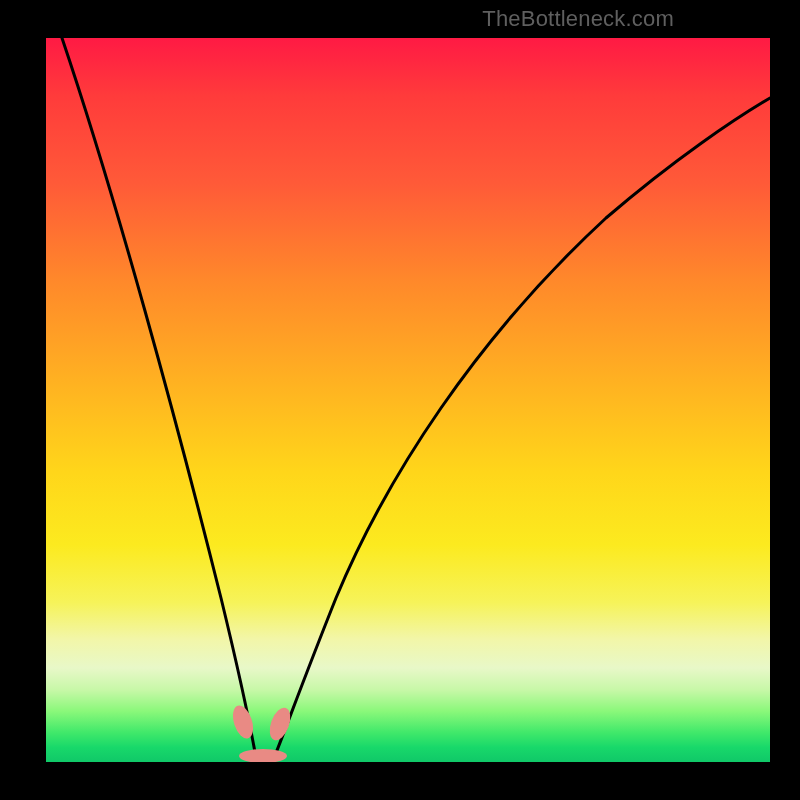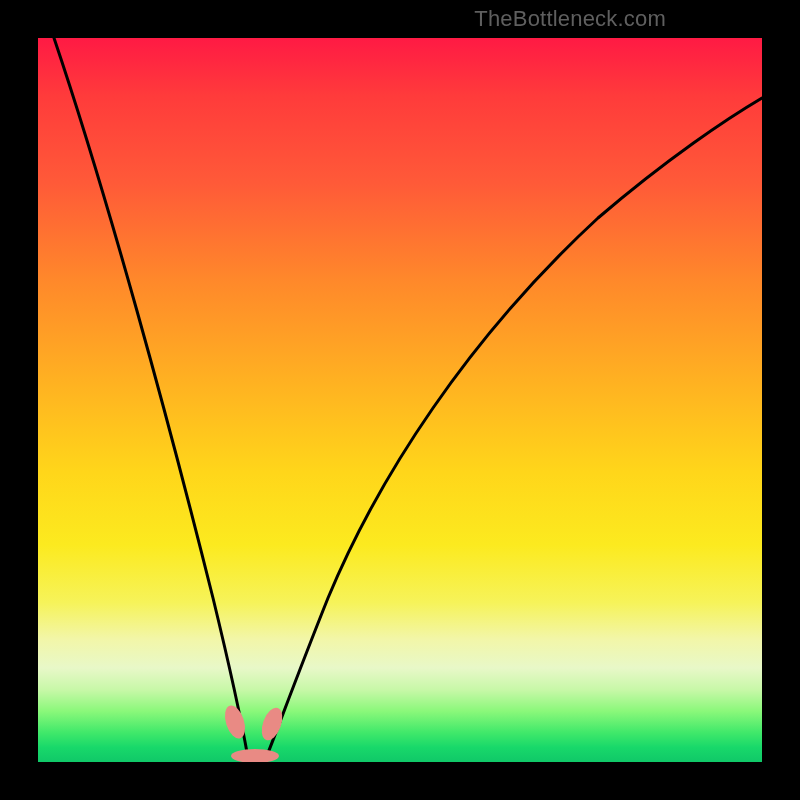"TheBottleneck.com" .frame { left: 0 -> 8px }
